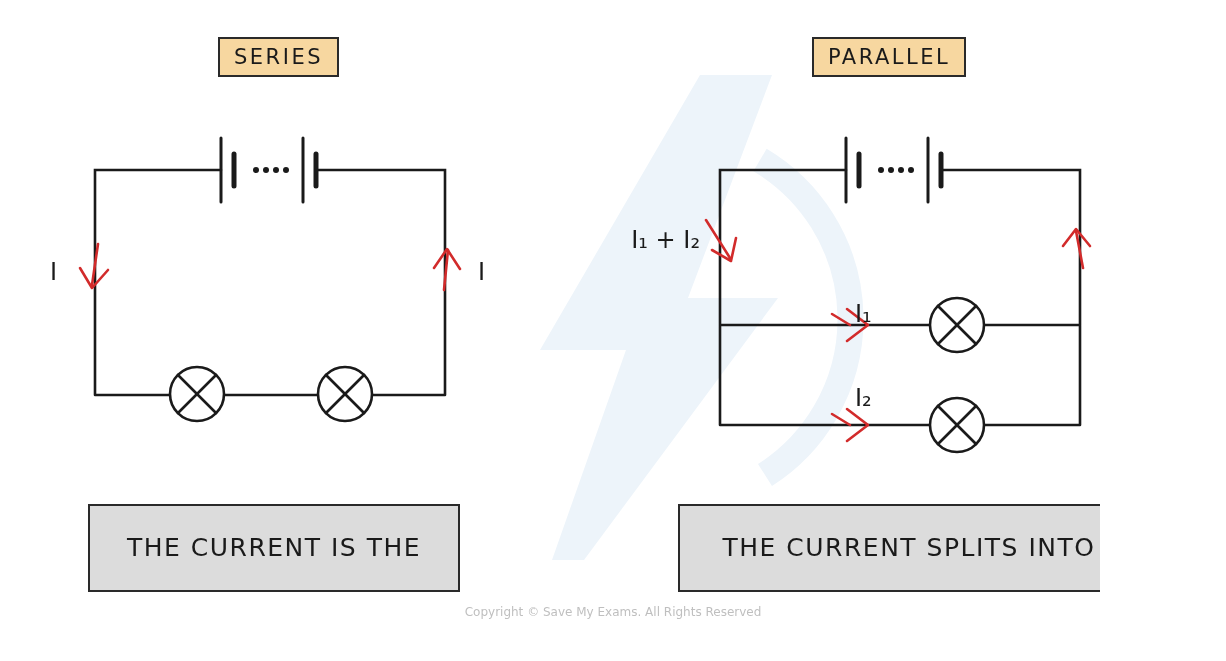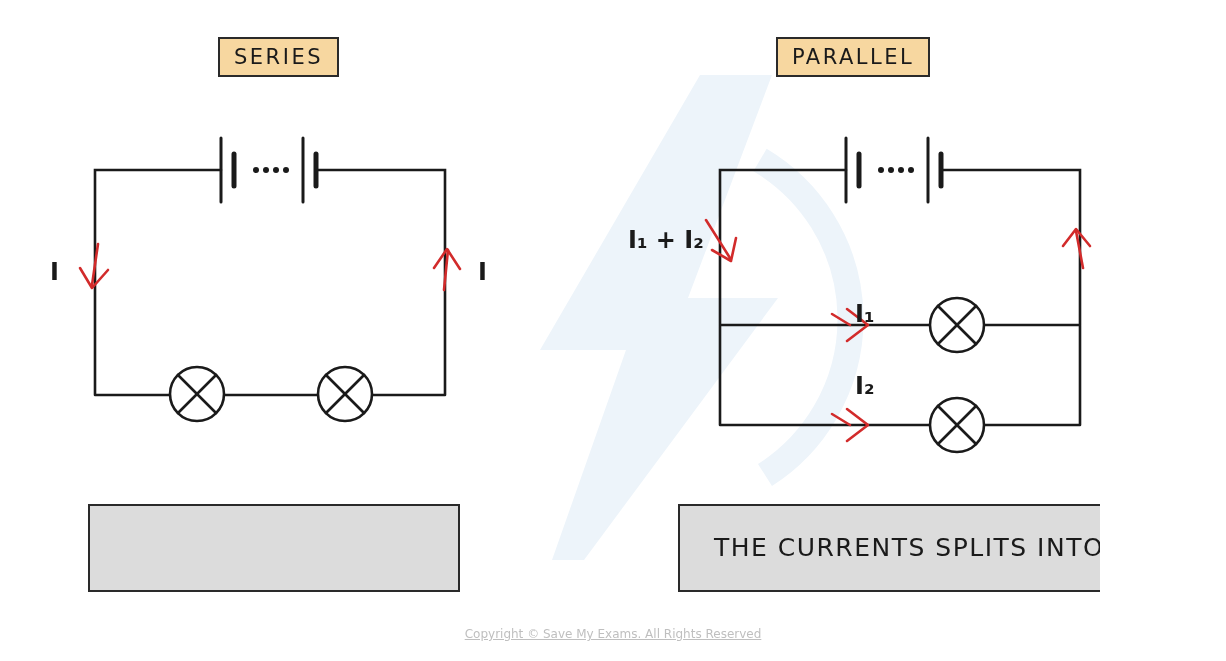"PARALLEL" div.title-box { left: 776px -> 812px }
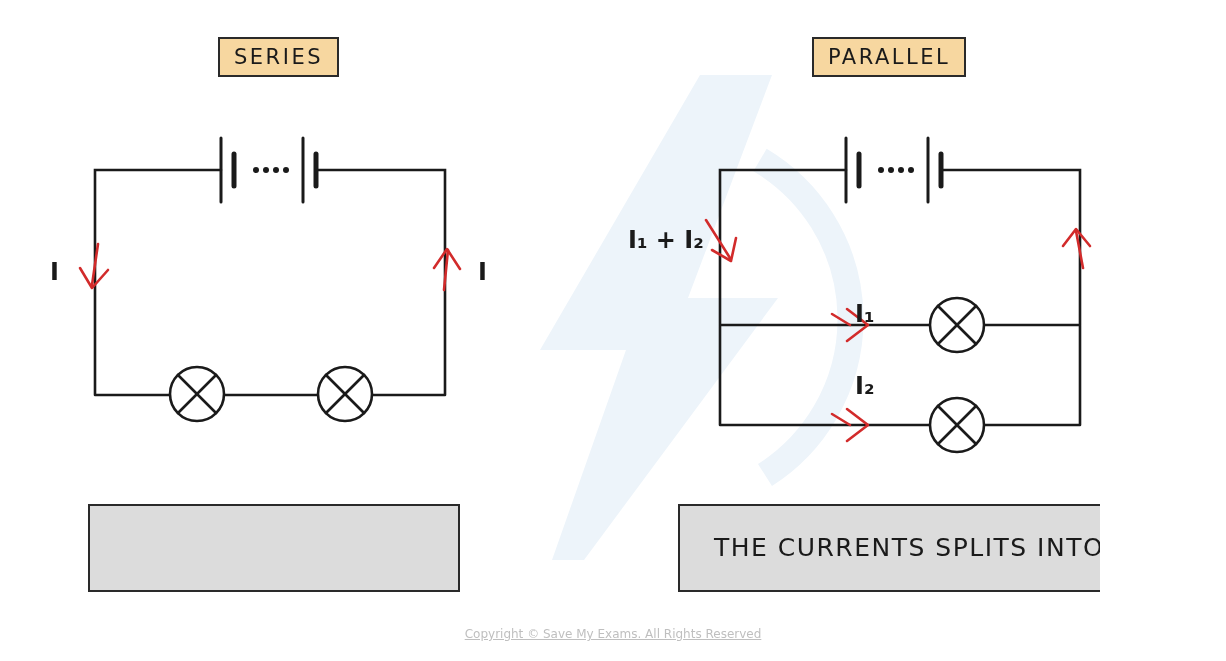"I₁ + I₂" .cur-label { font-weight: 700 -> 400 }
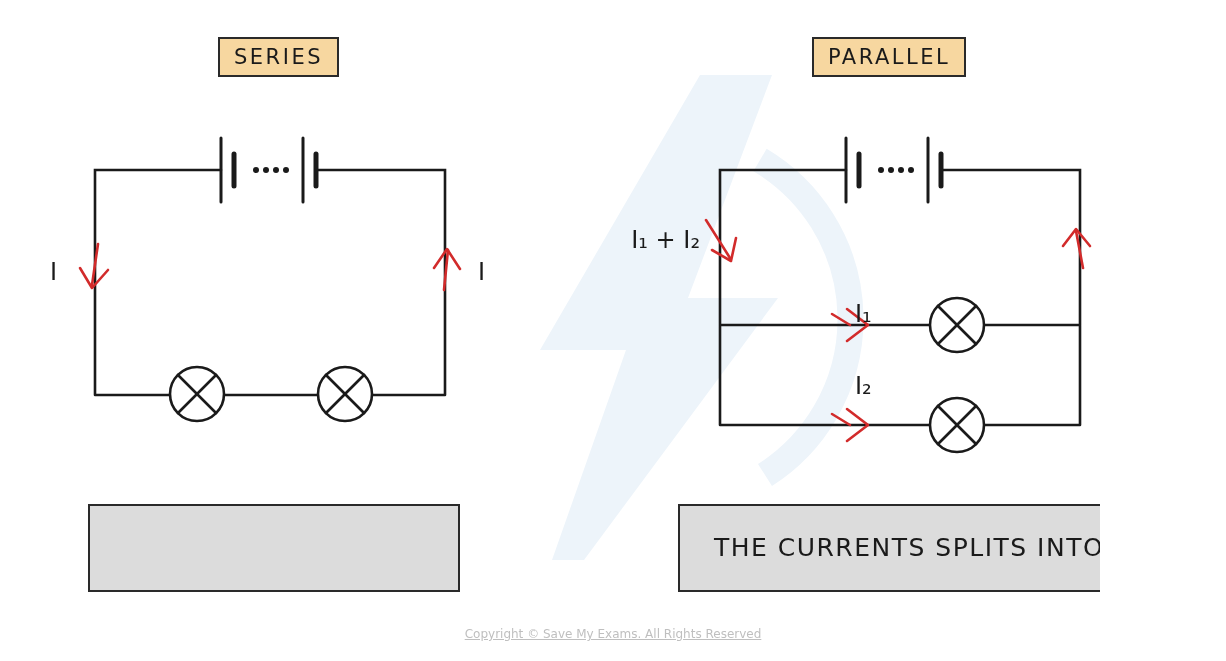"I₂" div.cur-label { top: 372px -> 384px }
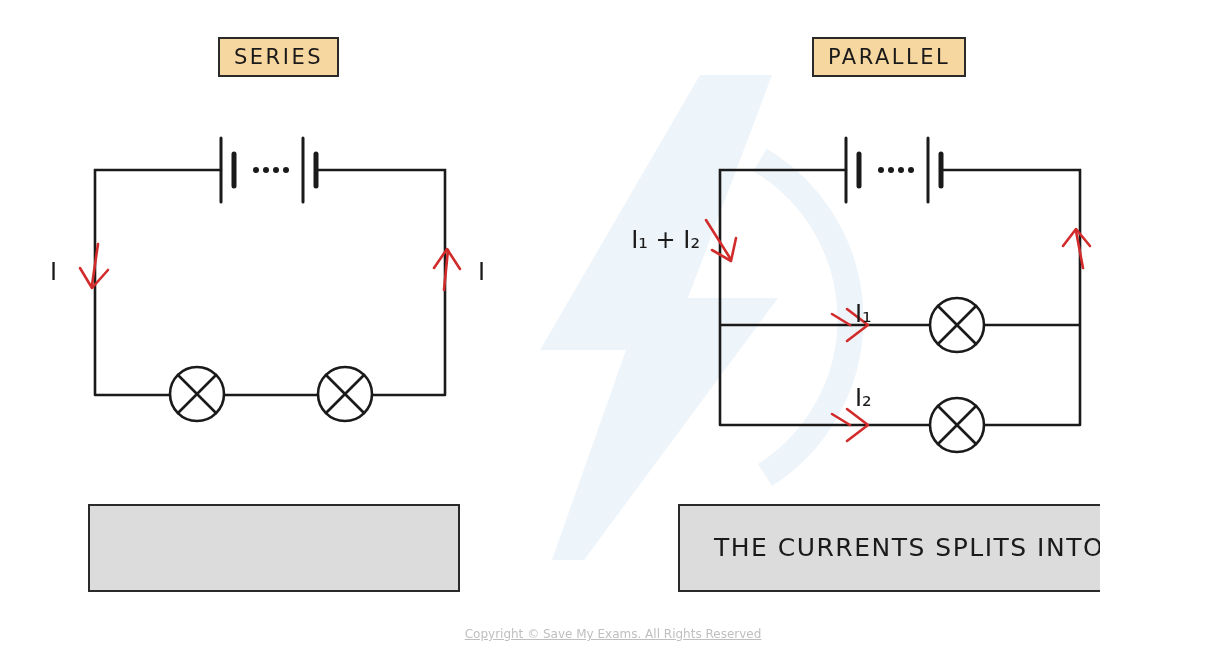"THE CURRENT IS THE" span { html: none -> <span>THE CURRENT IS THE</span> }
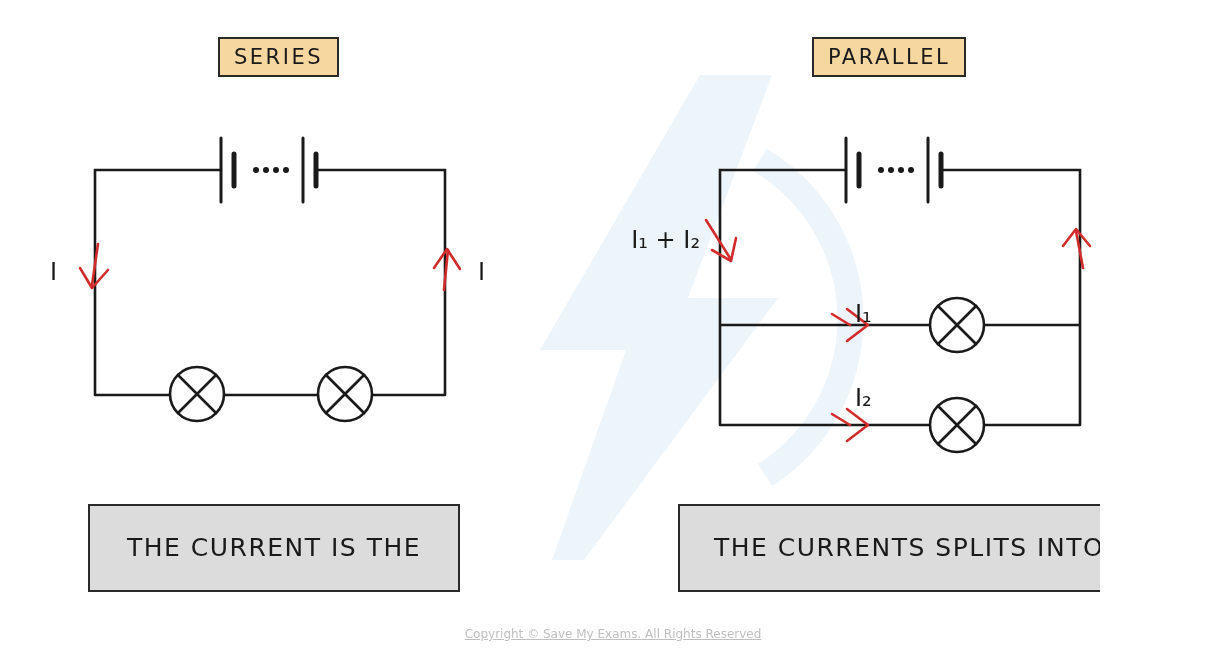"THE CURRENTS SPLITS INTO" span { text: CURRENTS -> CURRENT }
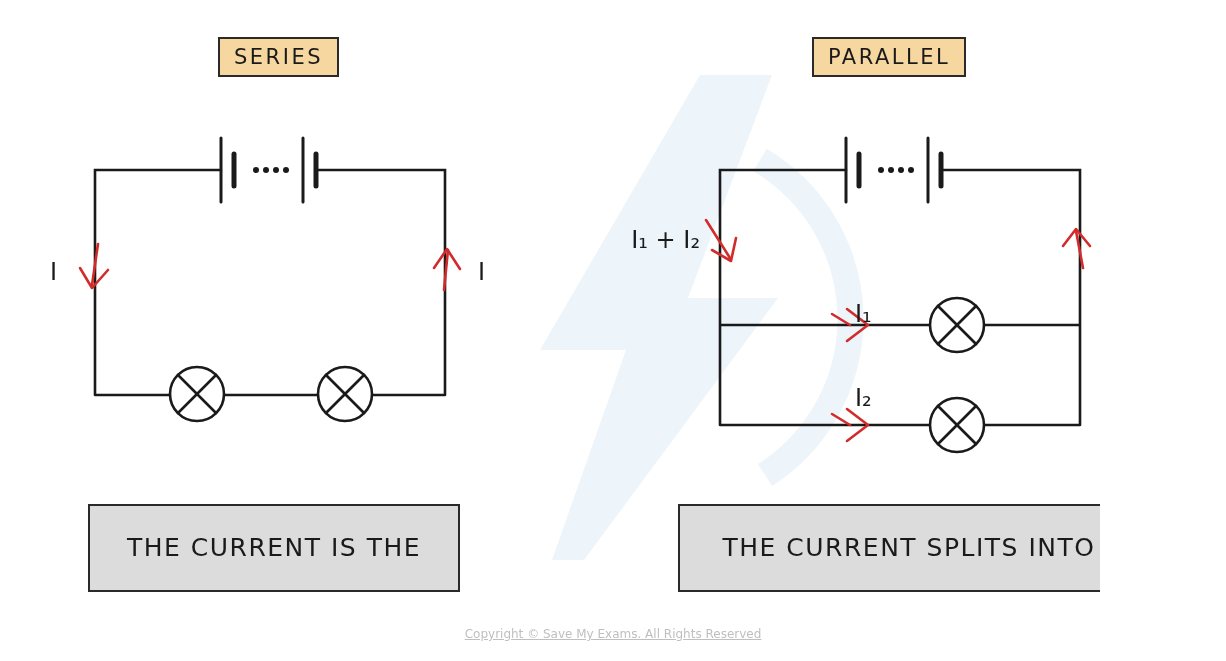"Copyright © Save My Exams." .copyright { text-decoration: underline -> none; top: 627px -> 605px }
